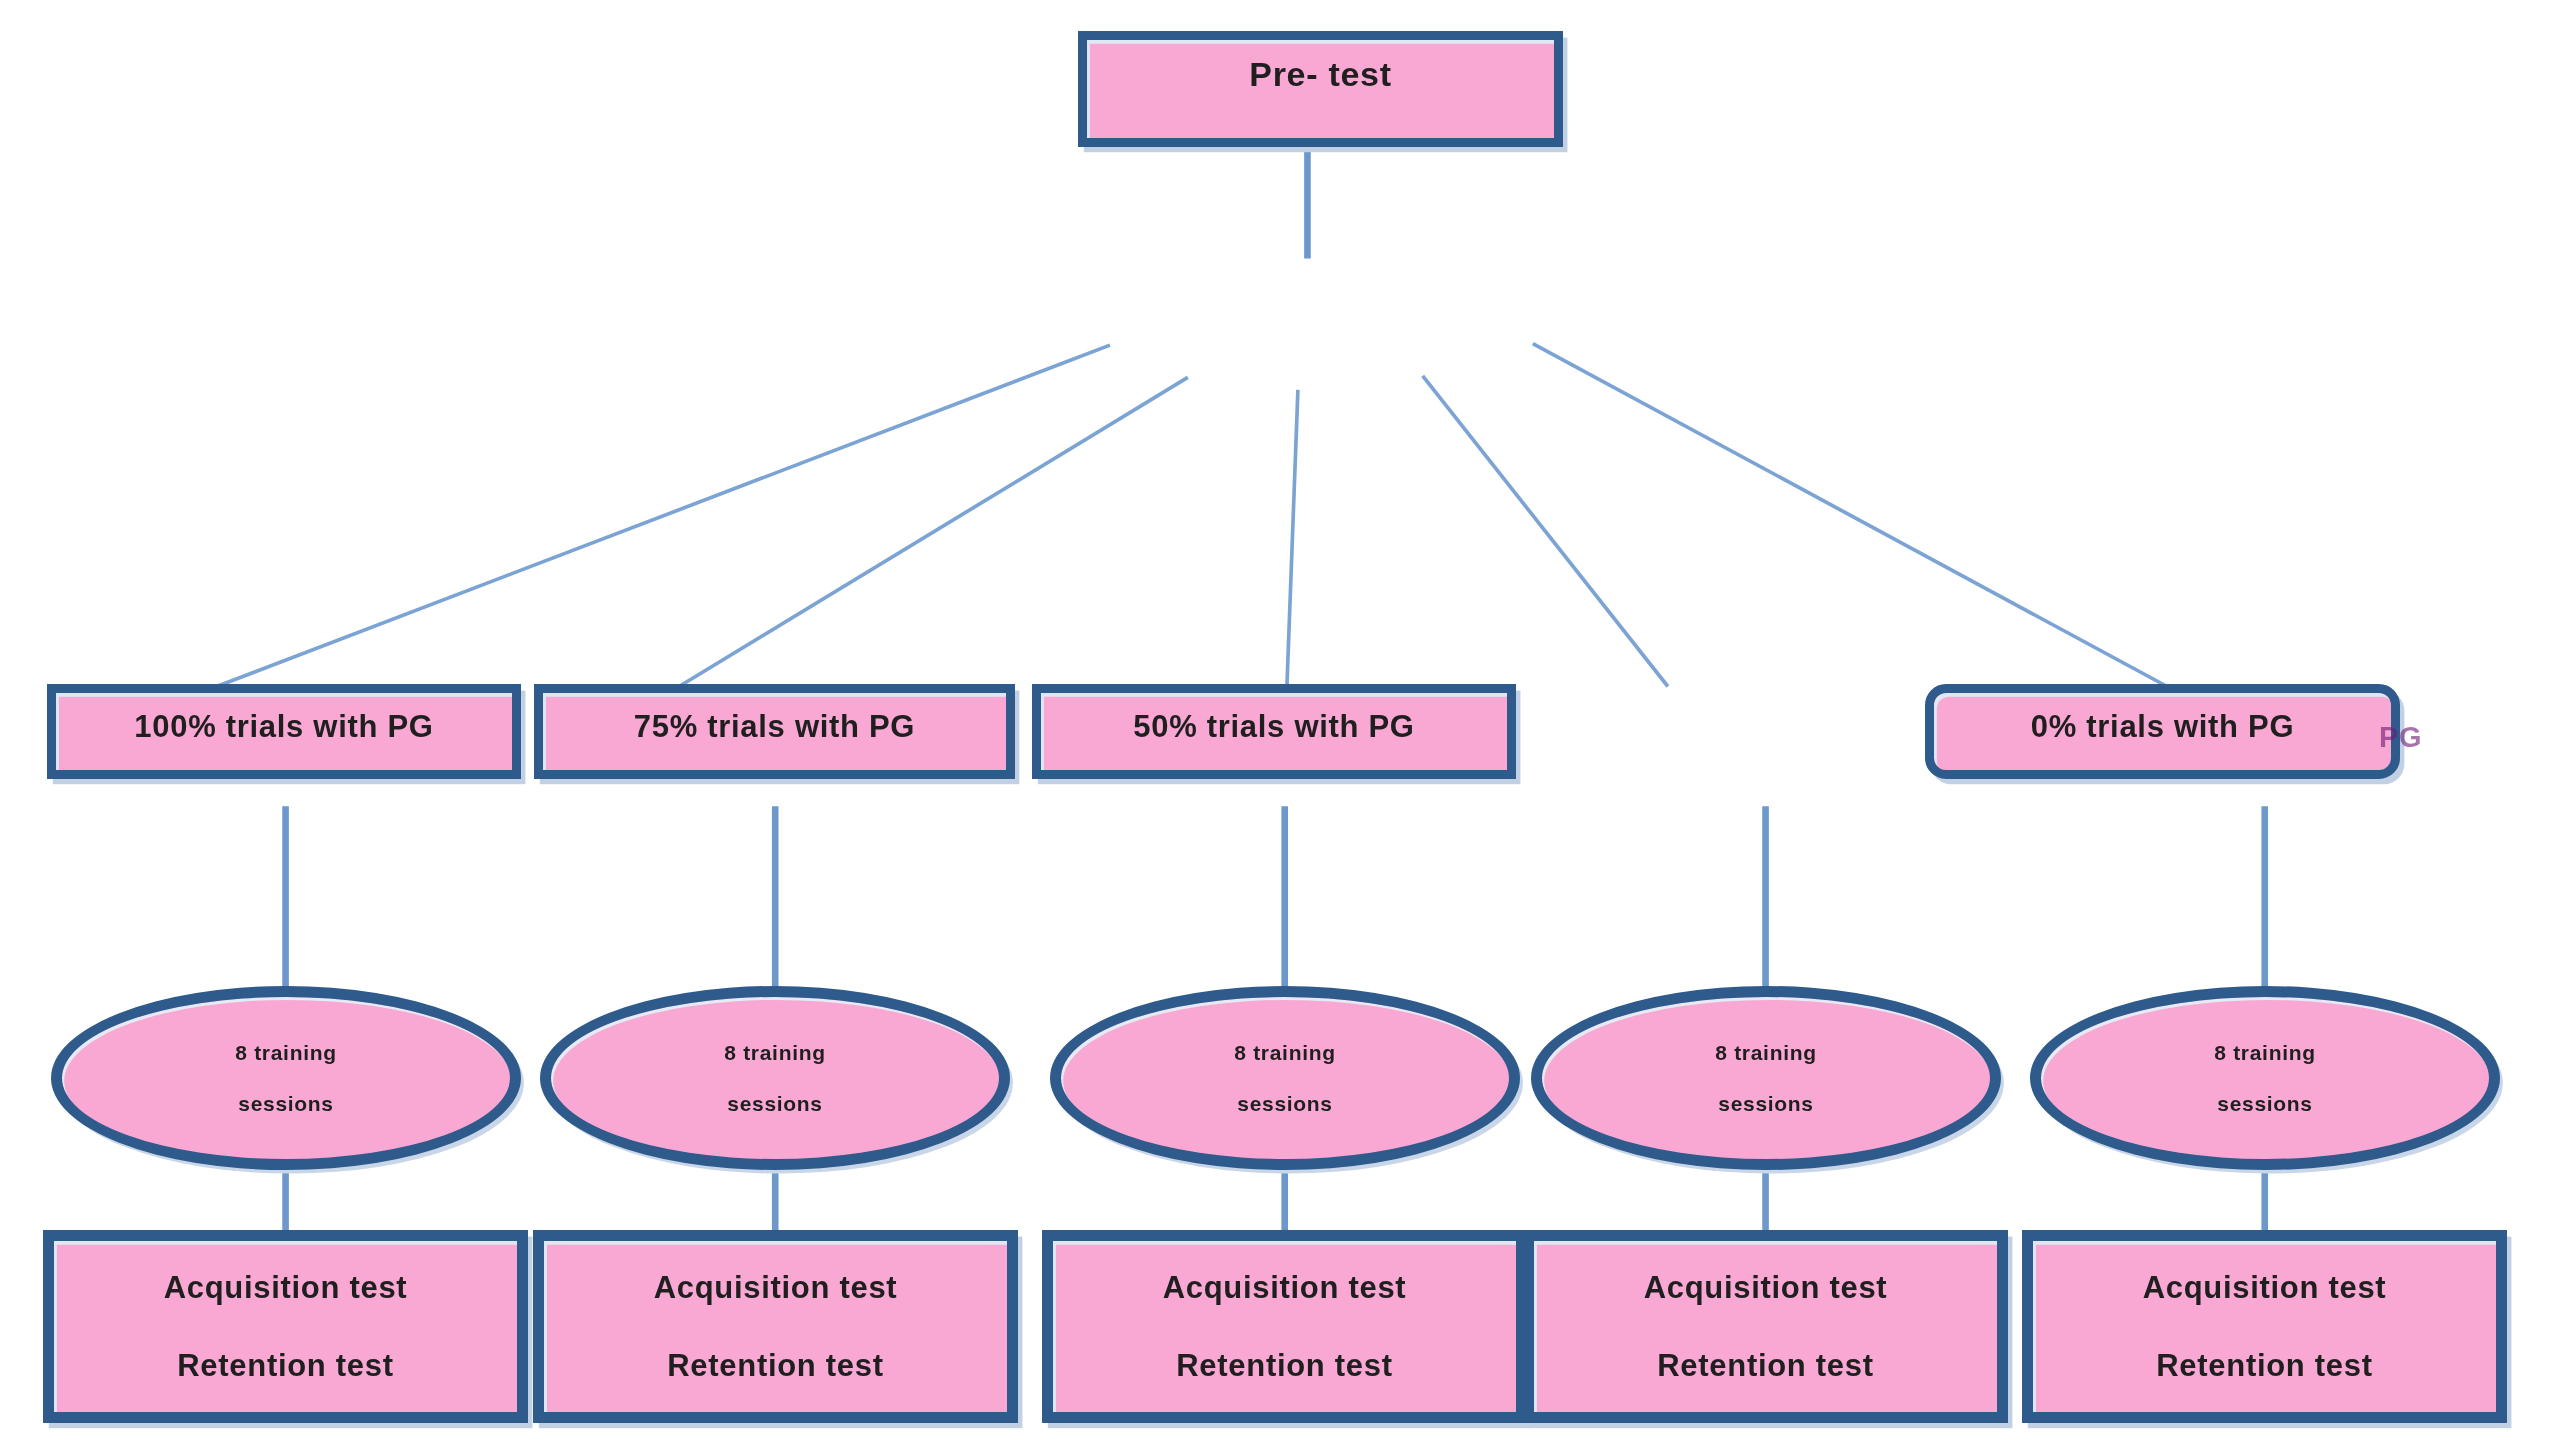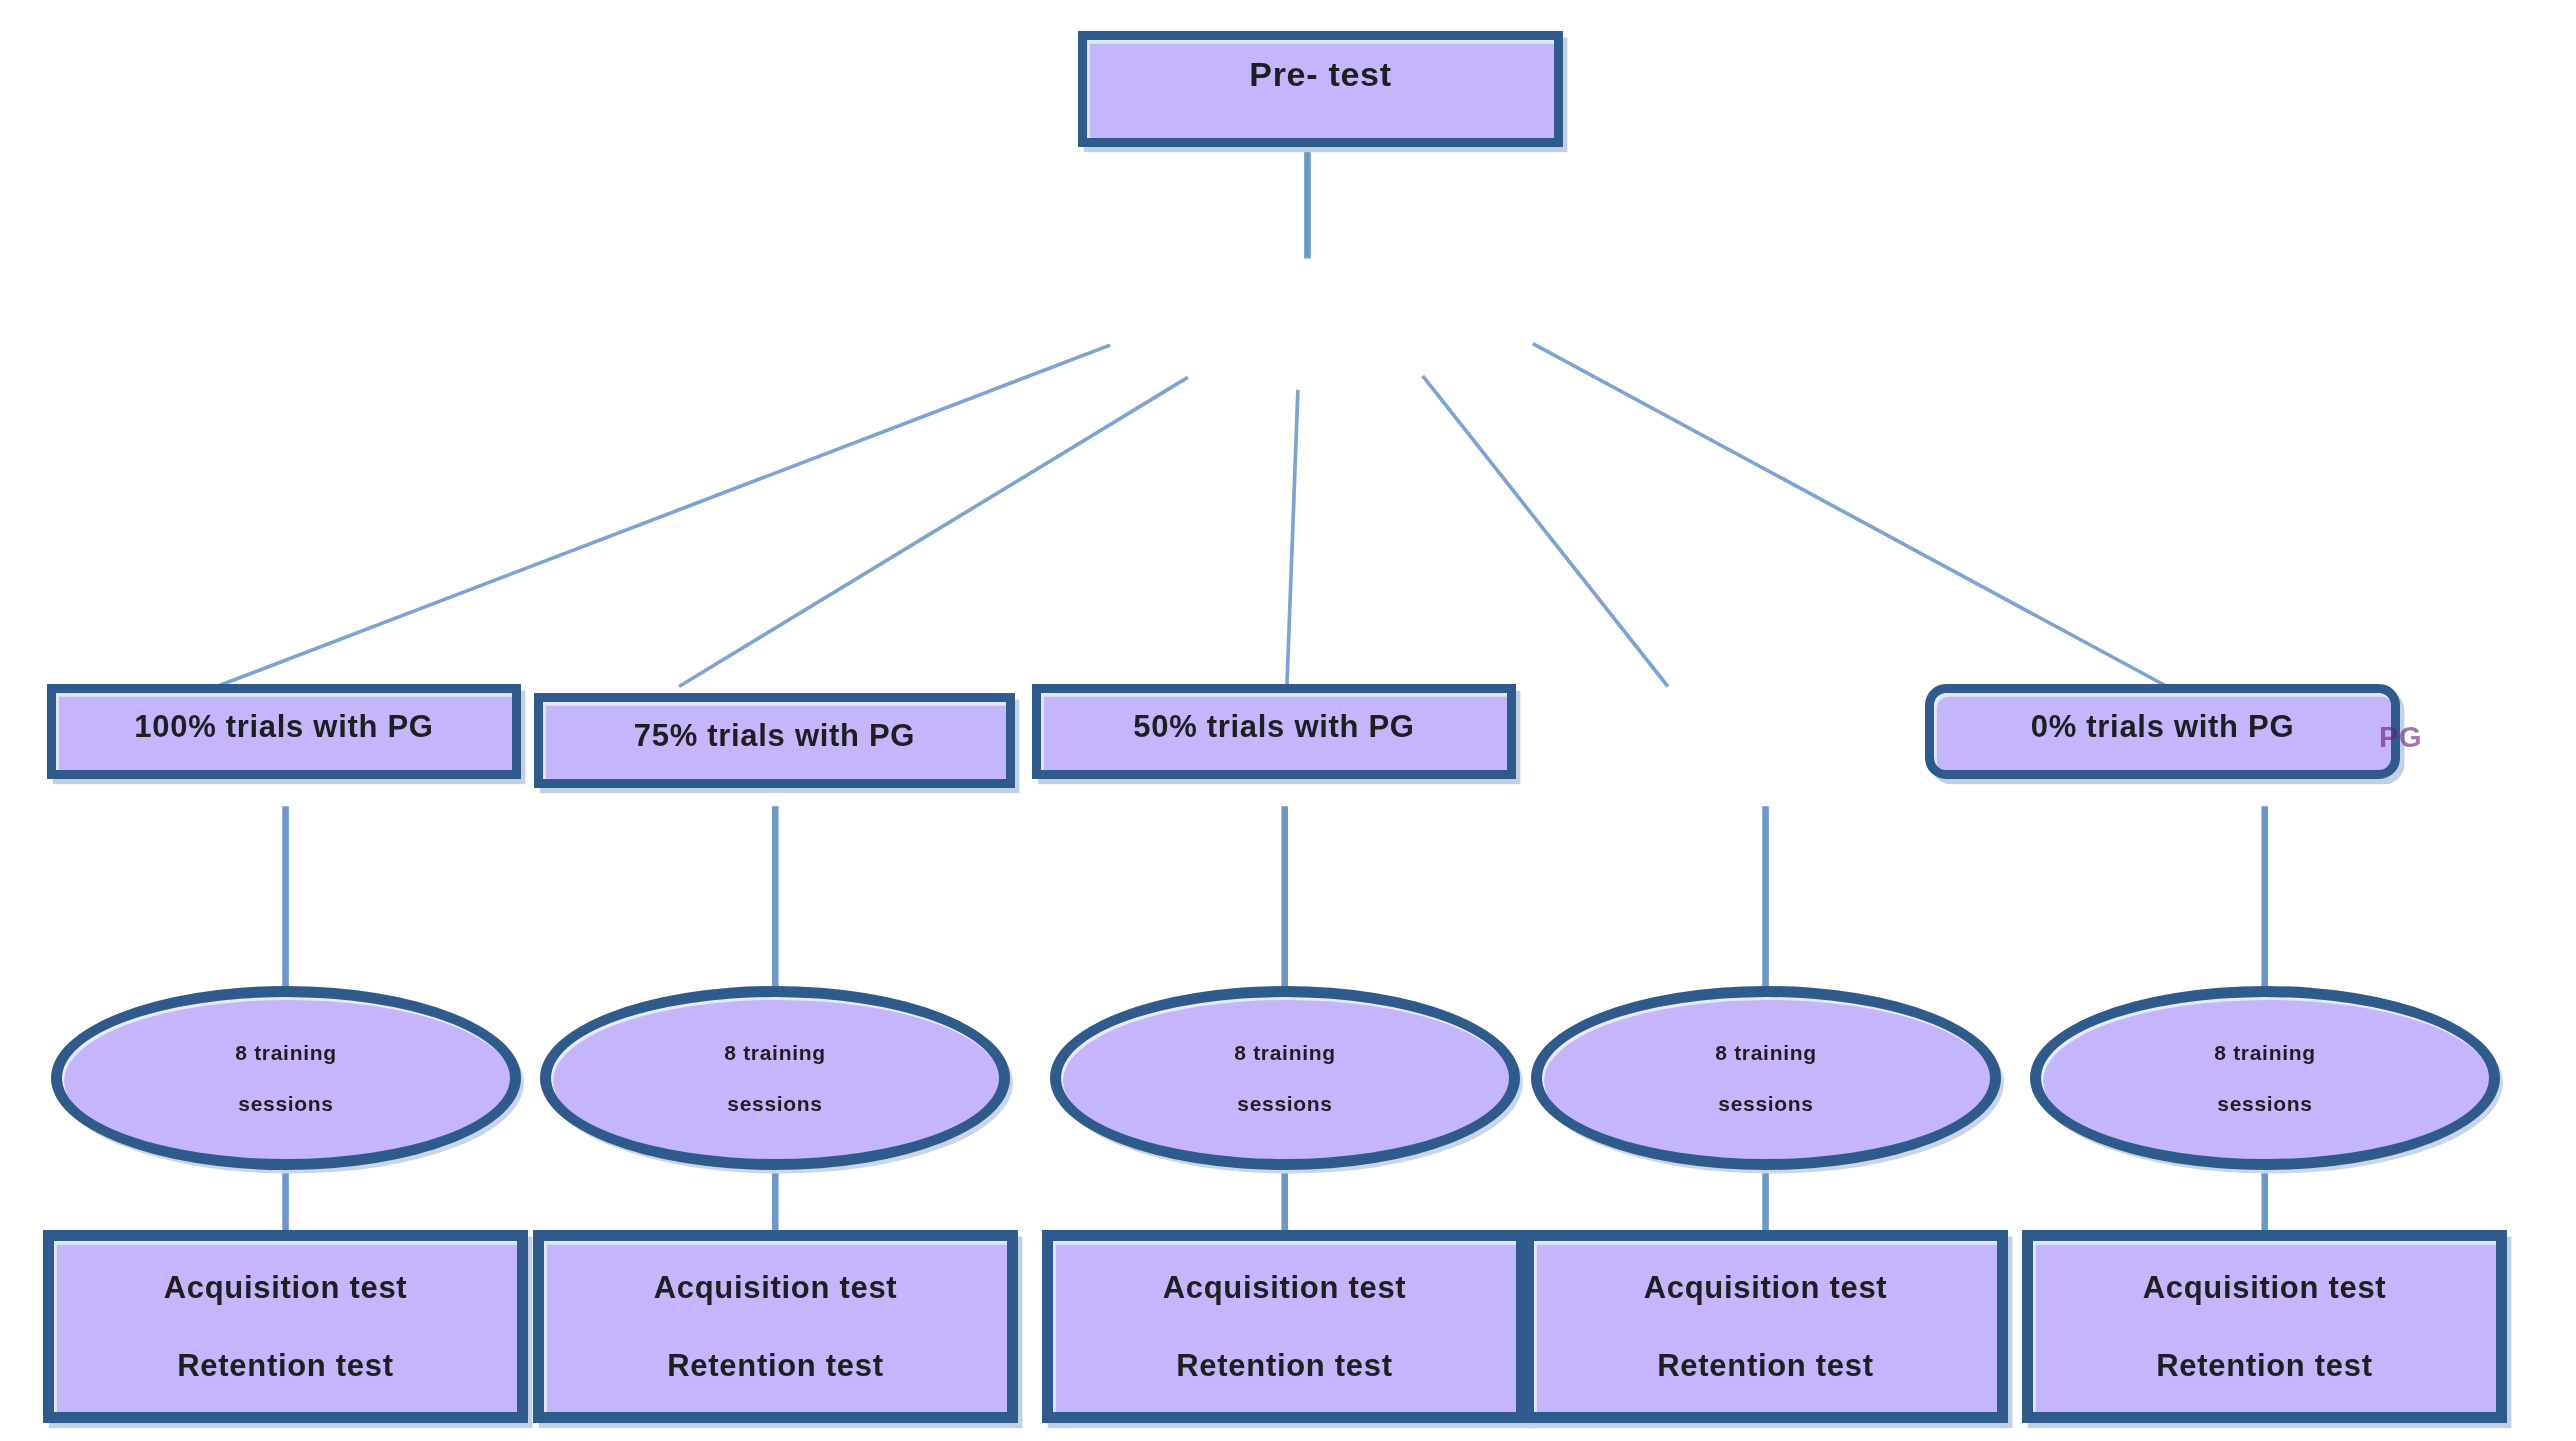"Pre- test" .node { background: #c4b5fd -> #f9a8d4 }
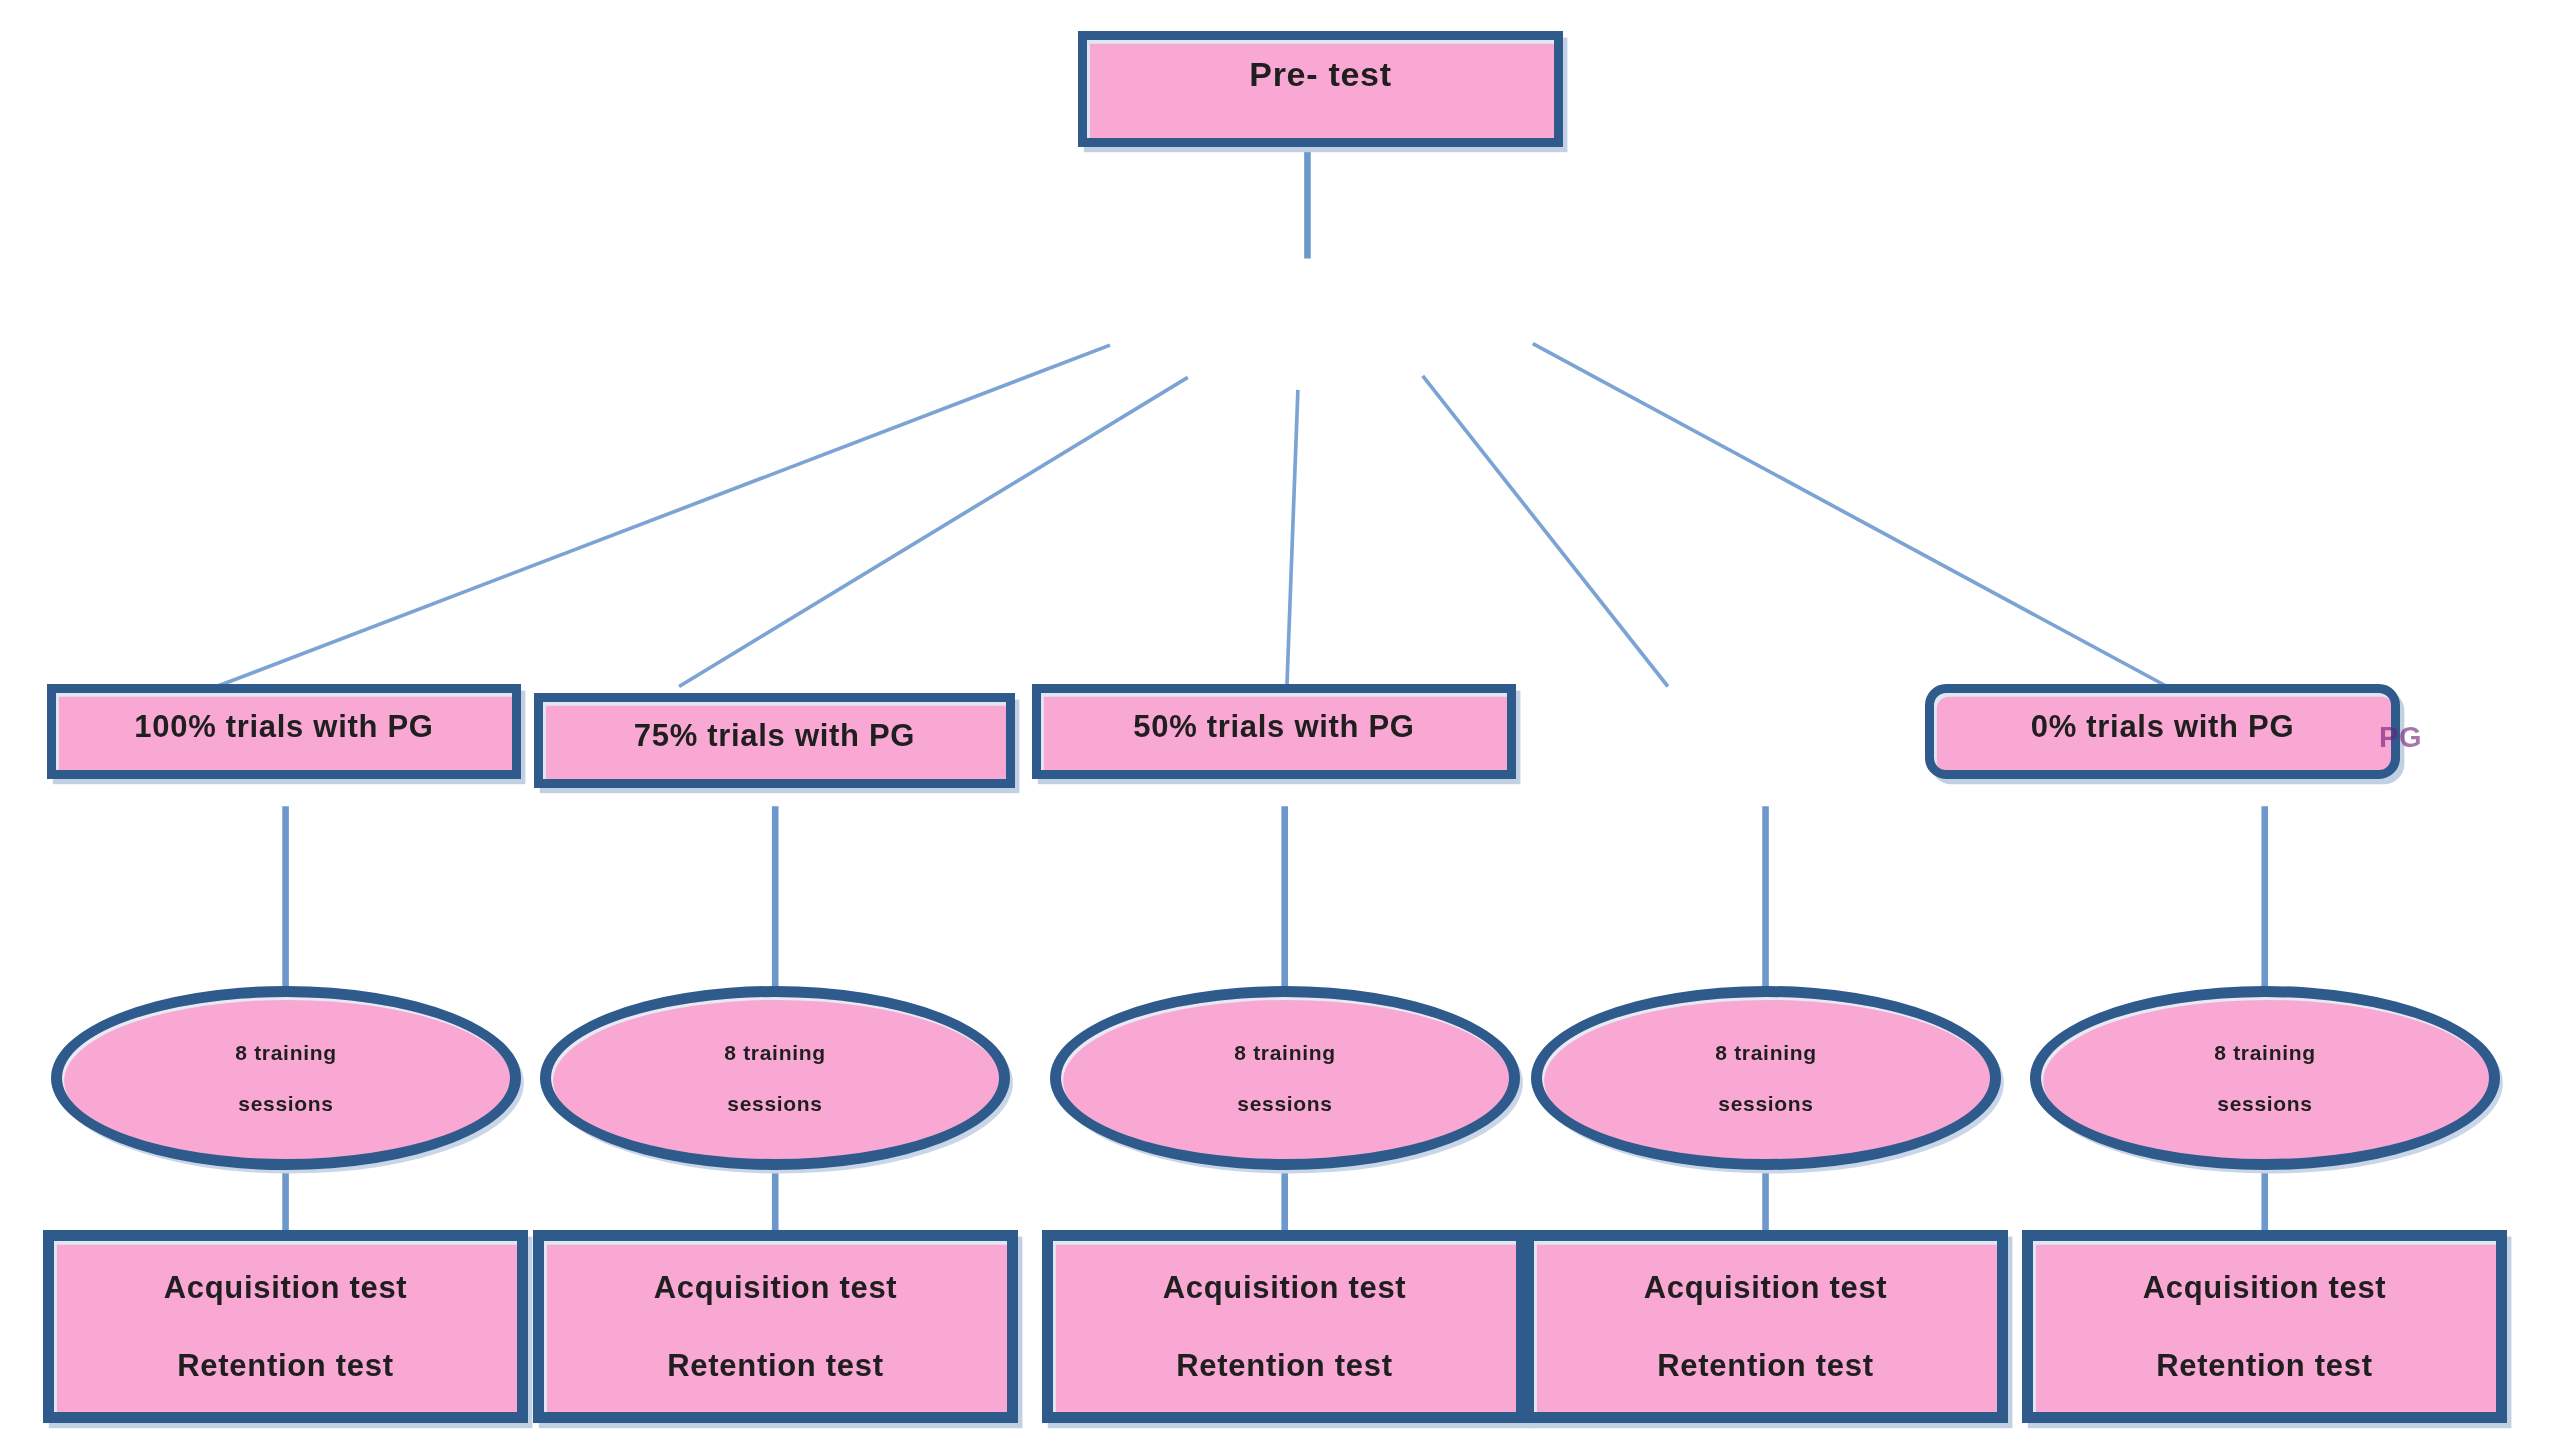"75% trials with PG" .cond2 { margin-top: 9px -> none }
